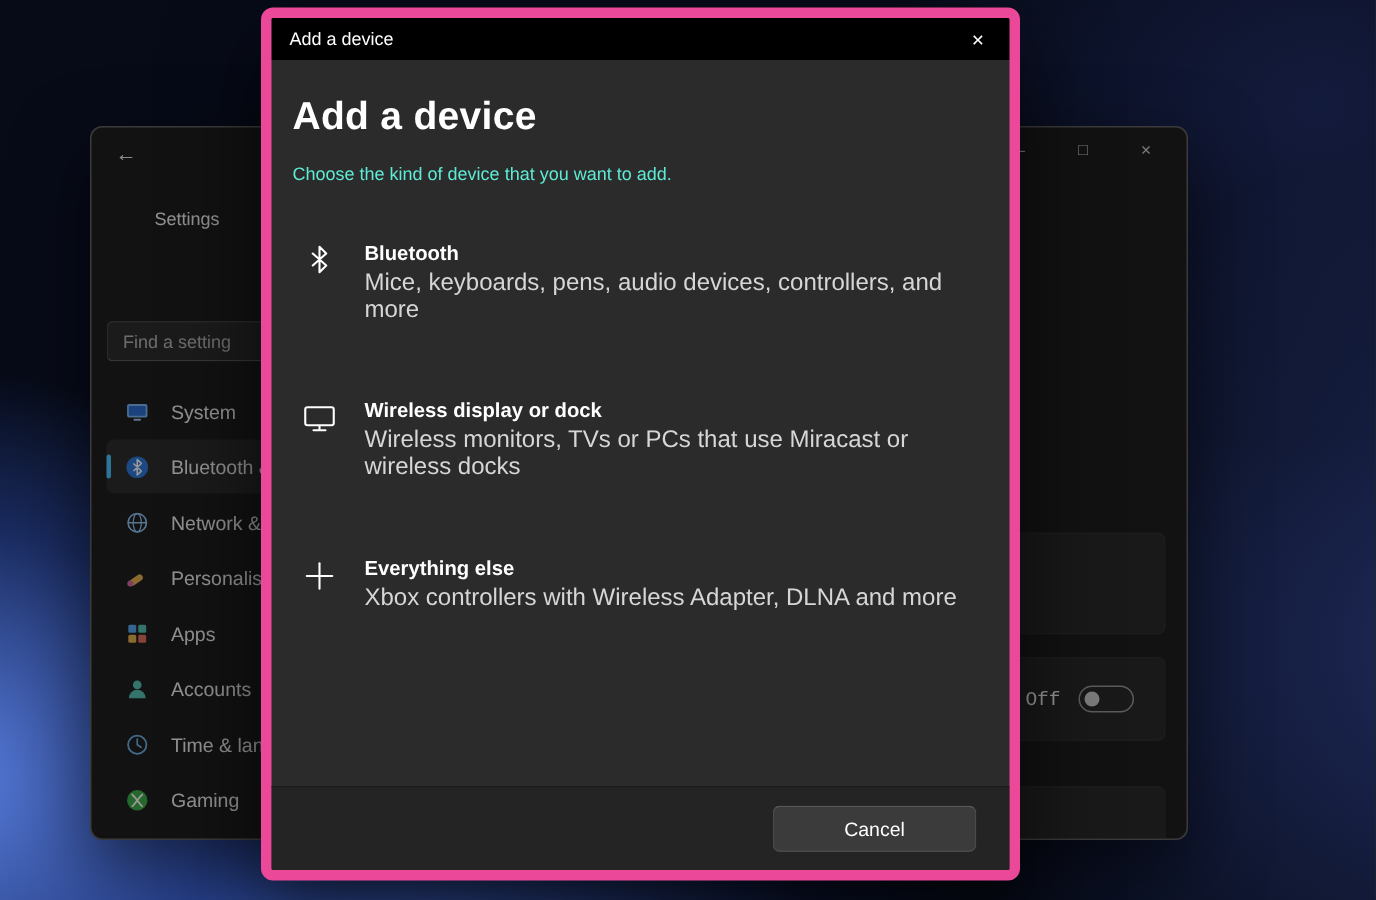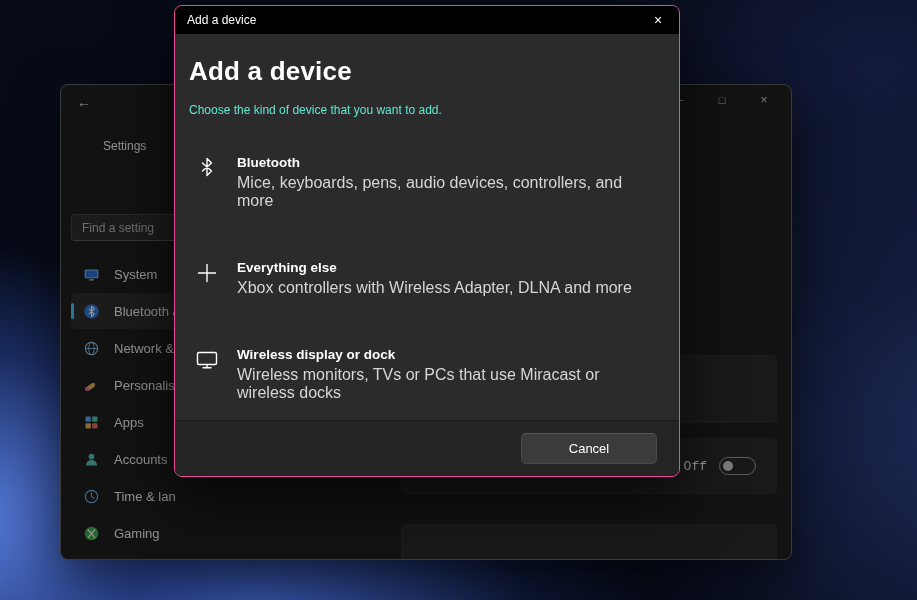"Add a device" .dialog { border: 1px solid #ec4899 -> 7px solid #ec4899; height: 472px -> 582px }
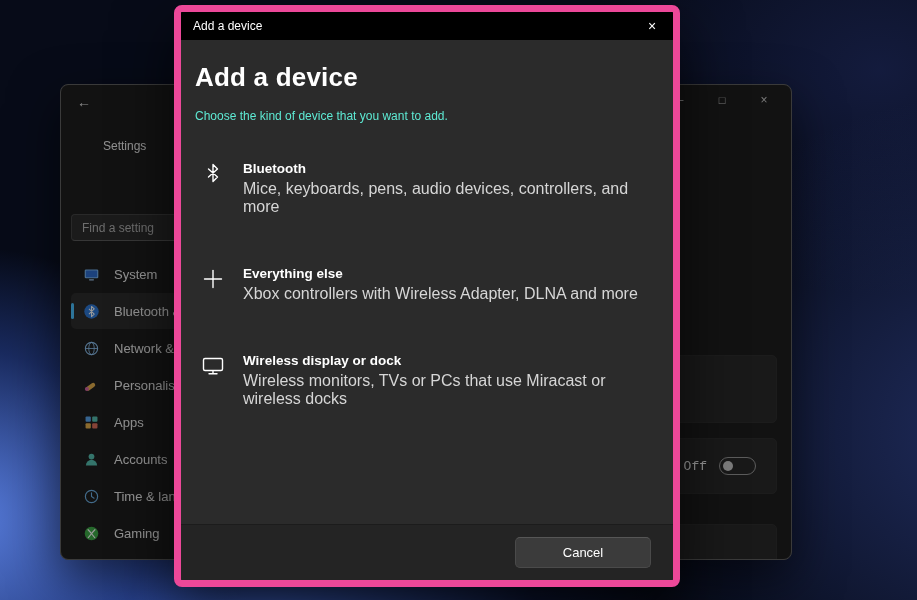"Everything else" div.opt-row { order: before "Wireless display or dock" -> after "Wireless display or dock" }
